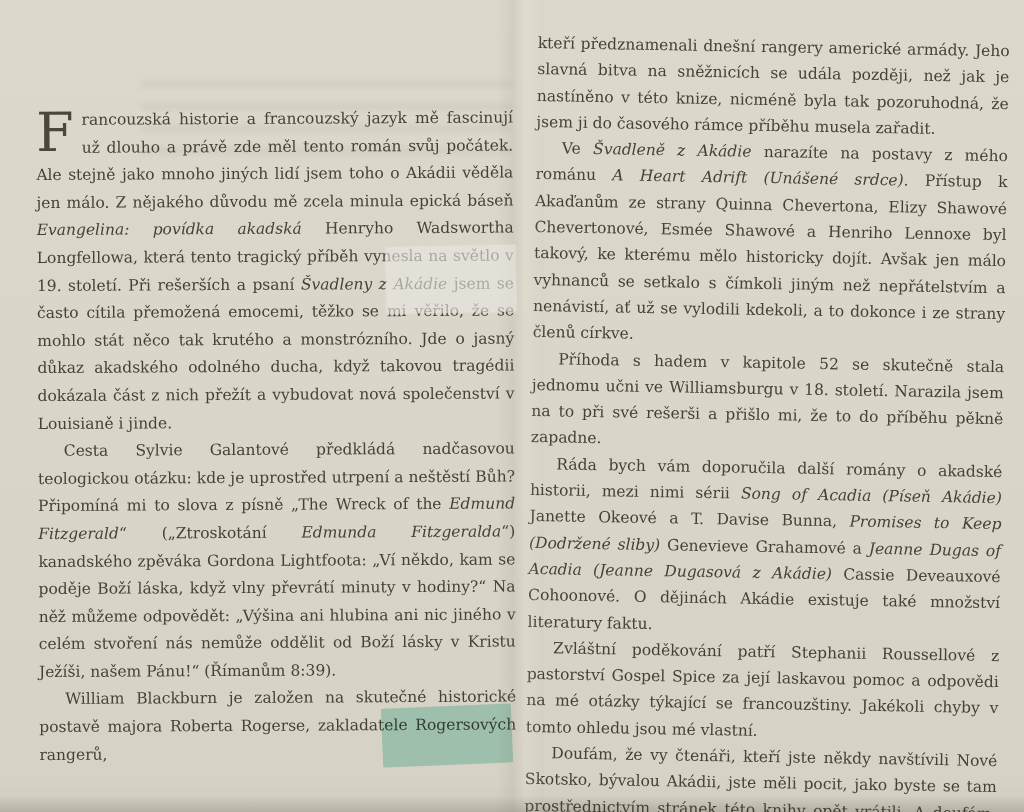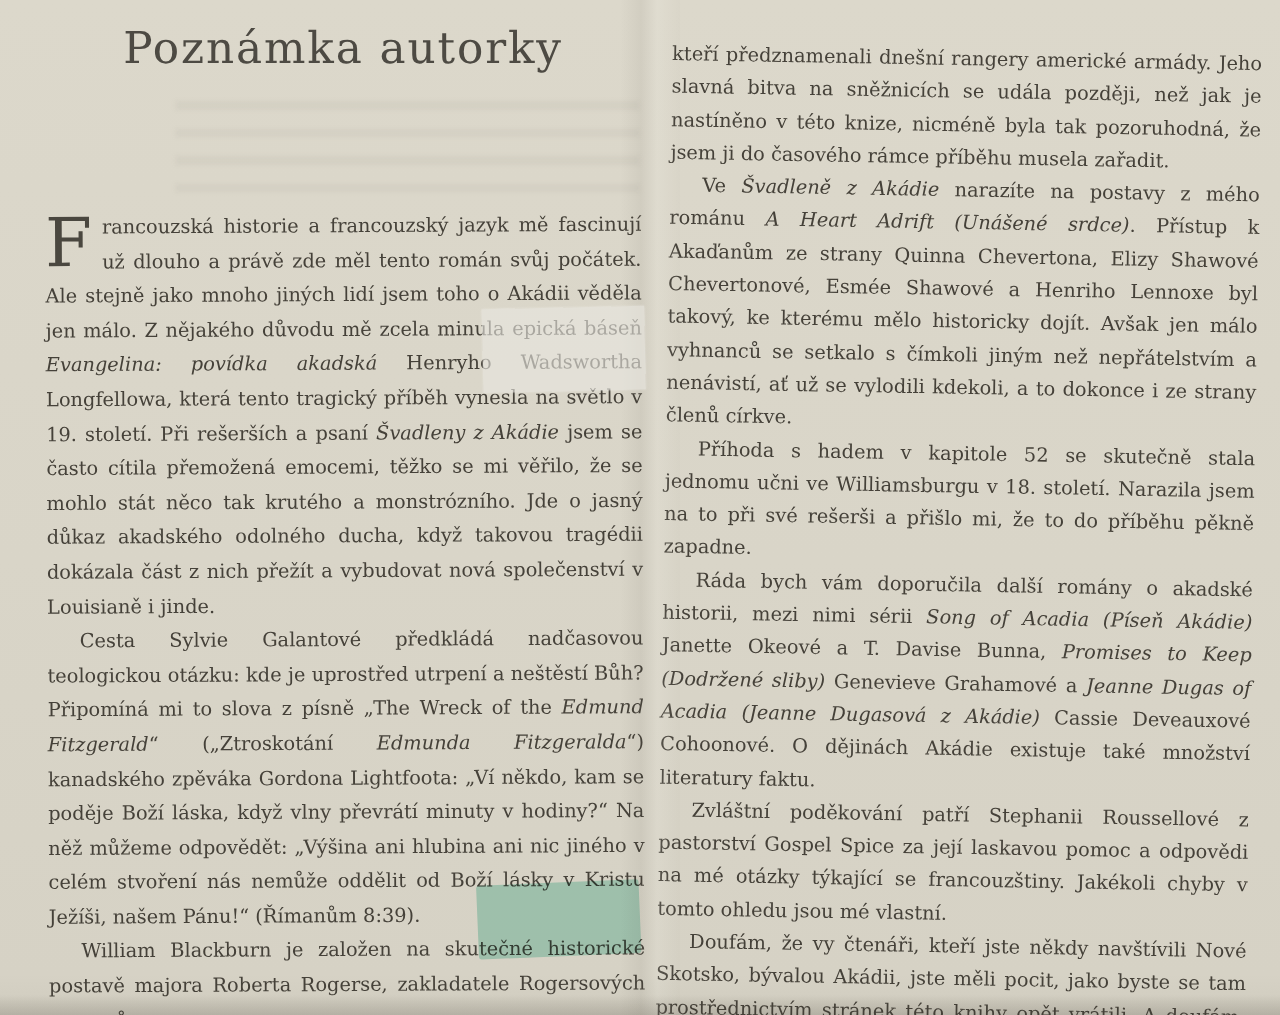"Poznámka autorky" h1.page-title { html: <h1>Poznámka autorky</h1> -> none }
